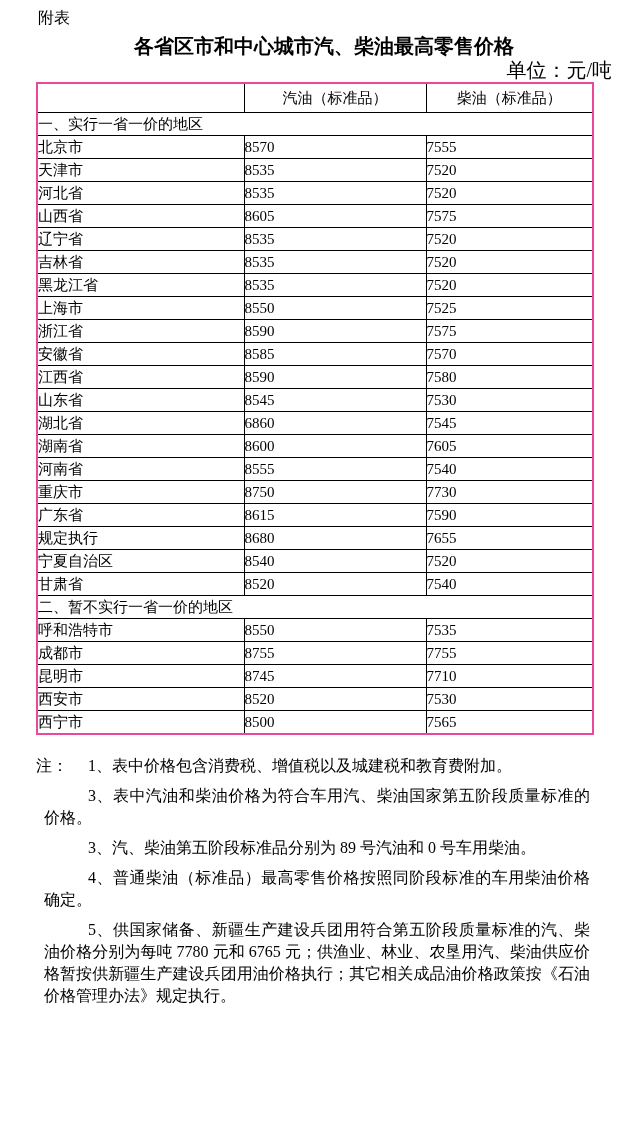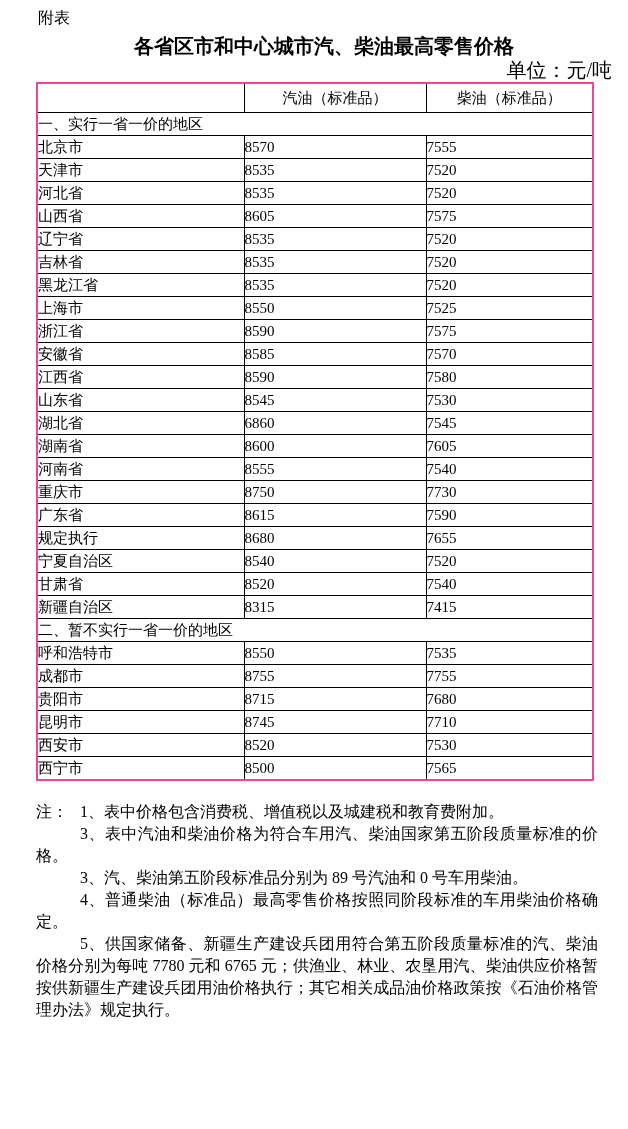"新疆自治区" tr { html: <tr> <td>新疆自治区</td> <td>8315</td> <td>7415</td> </tr> -> none }
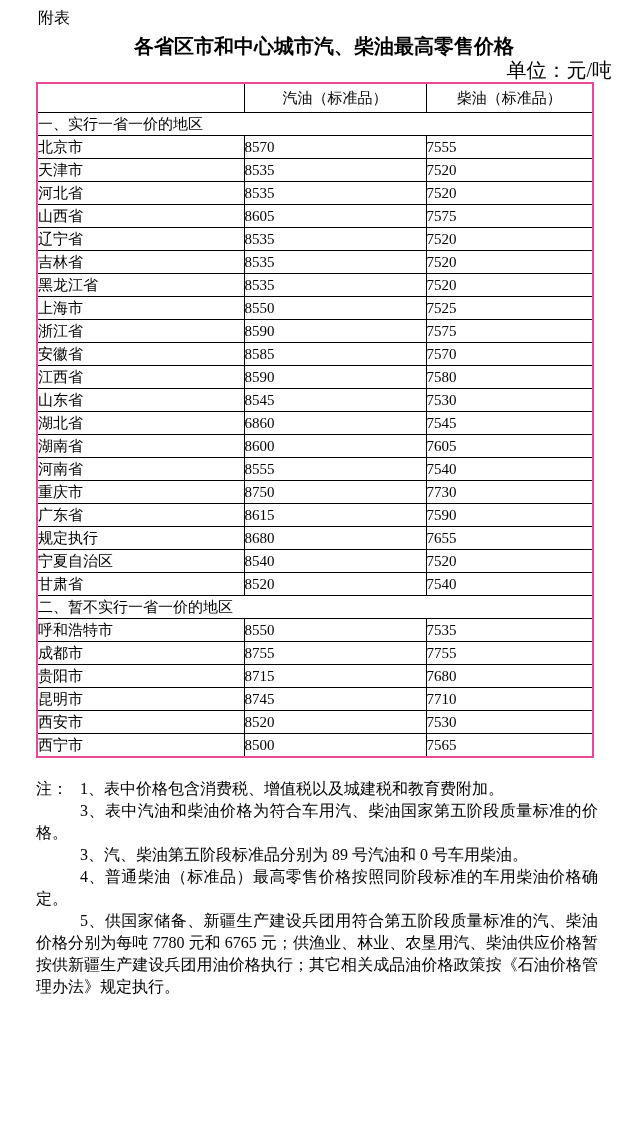"贵阳市" tr { html: <tr> <td>贵阳市</td> <td>8715</td> <td>7680</td> </tr> -> none }
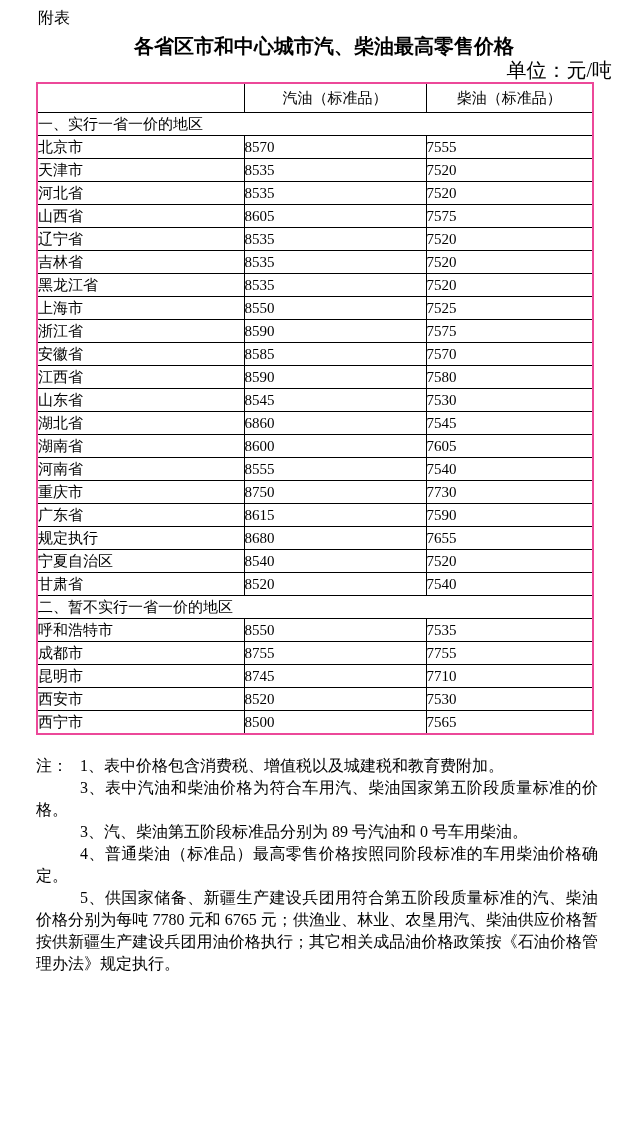"1、表中价格包含消费税、增值税以及城建税和教育费附加。" p.note { margin: 0 -> 8px }
